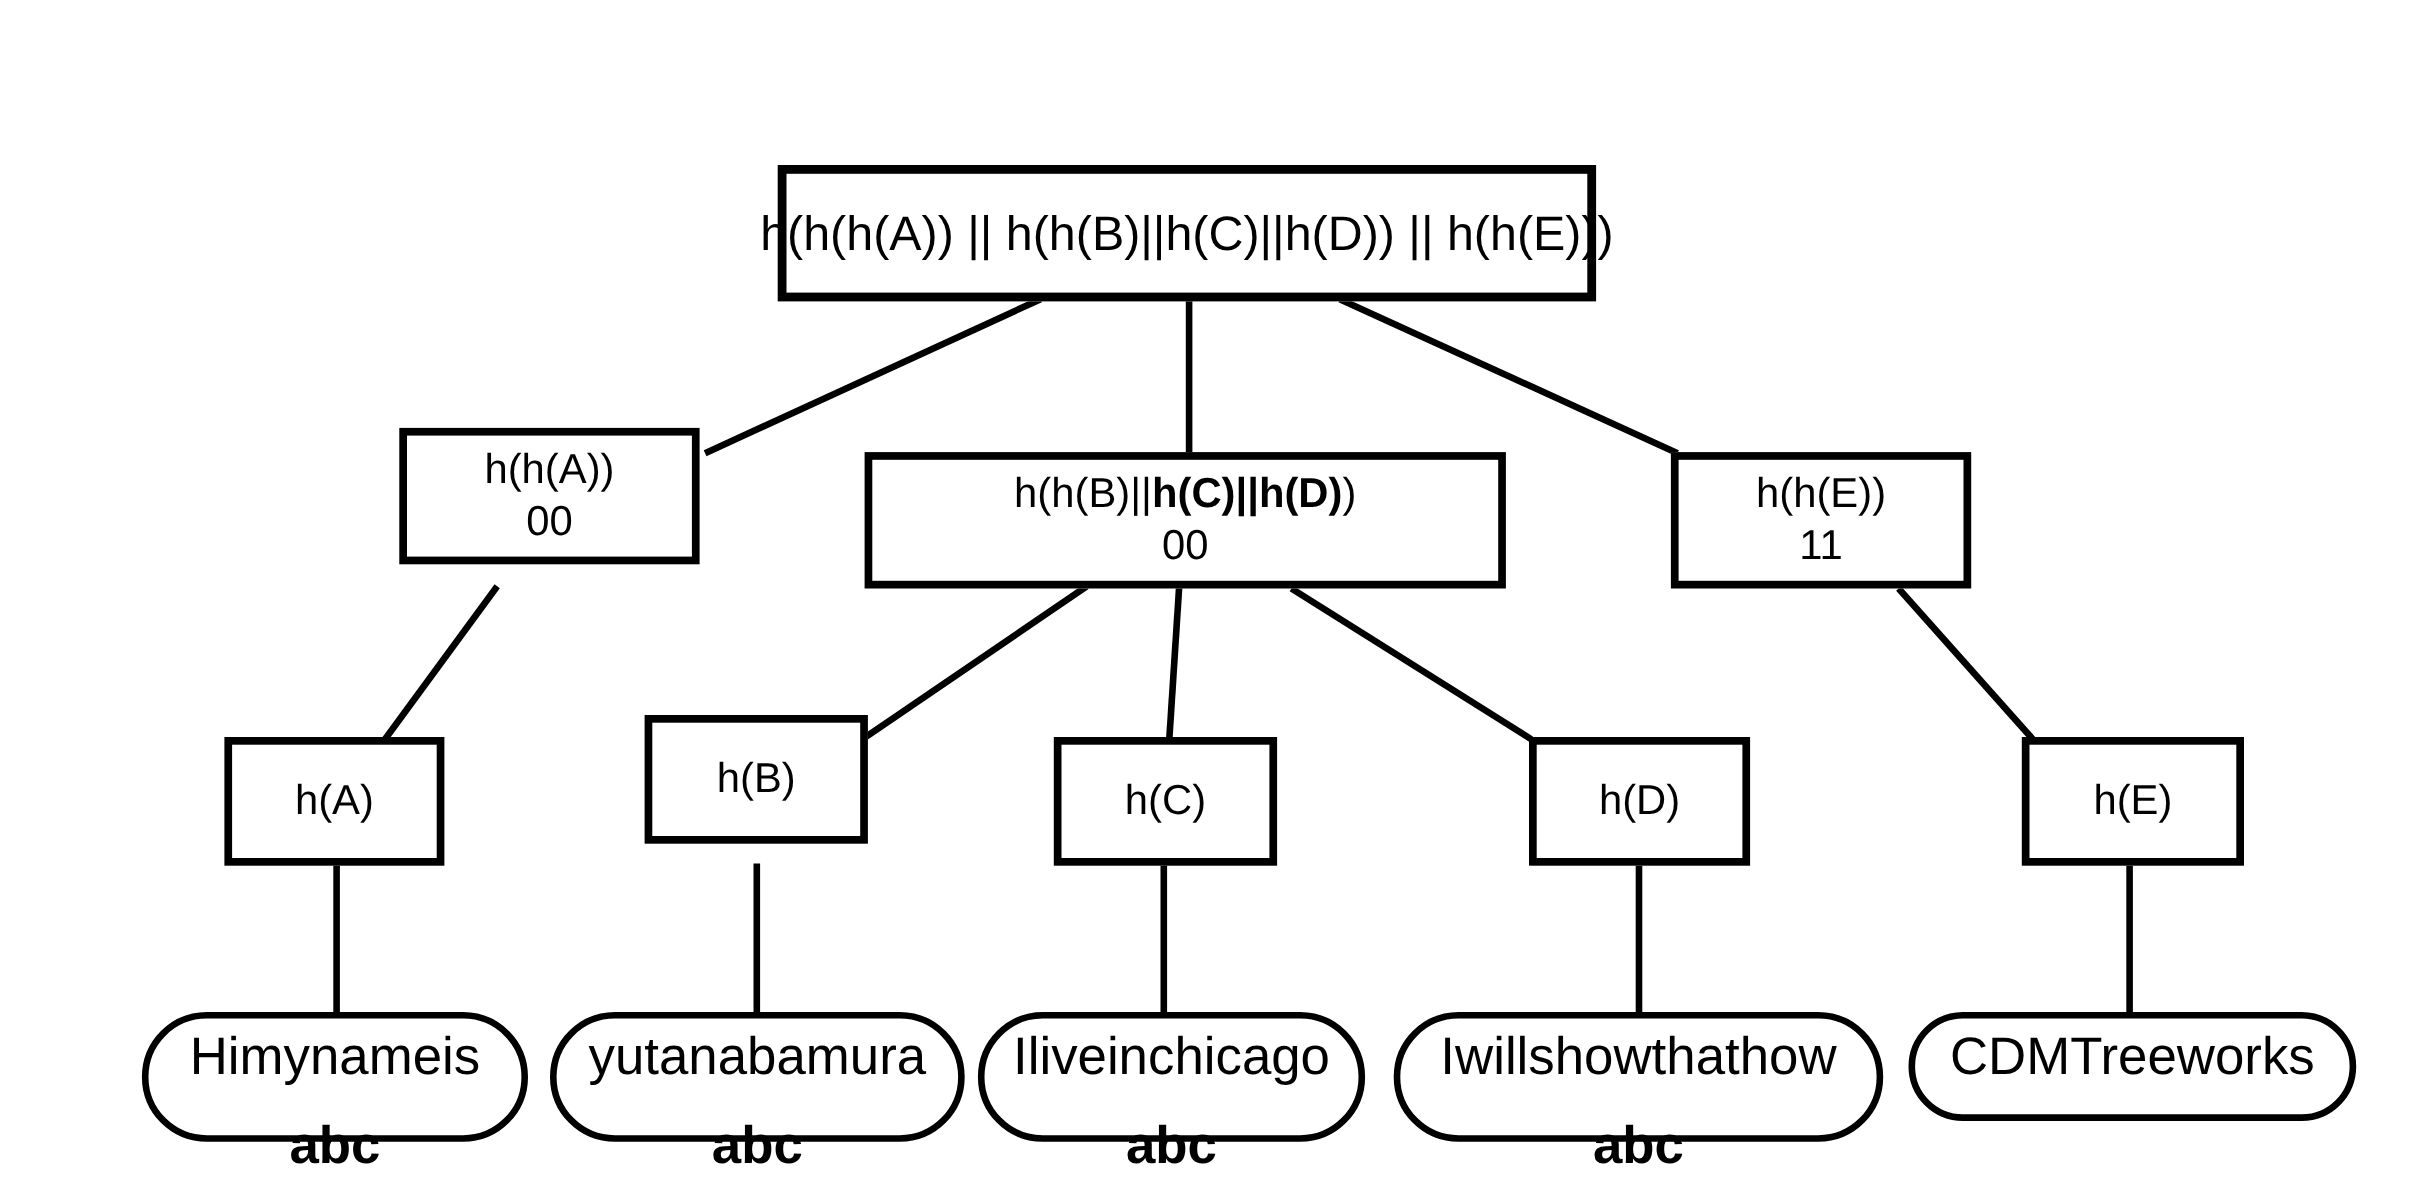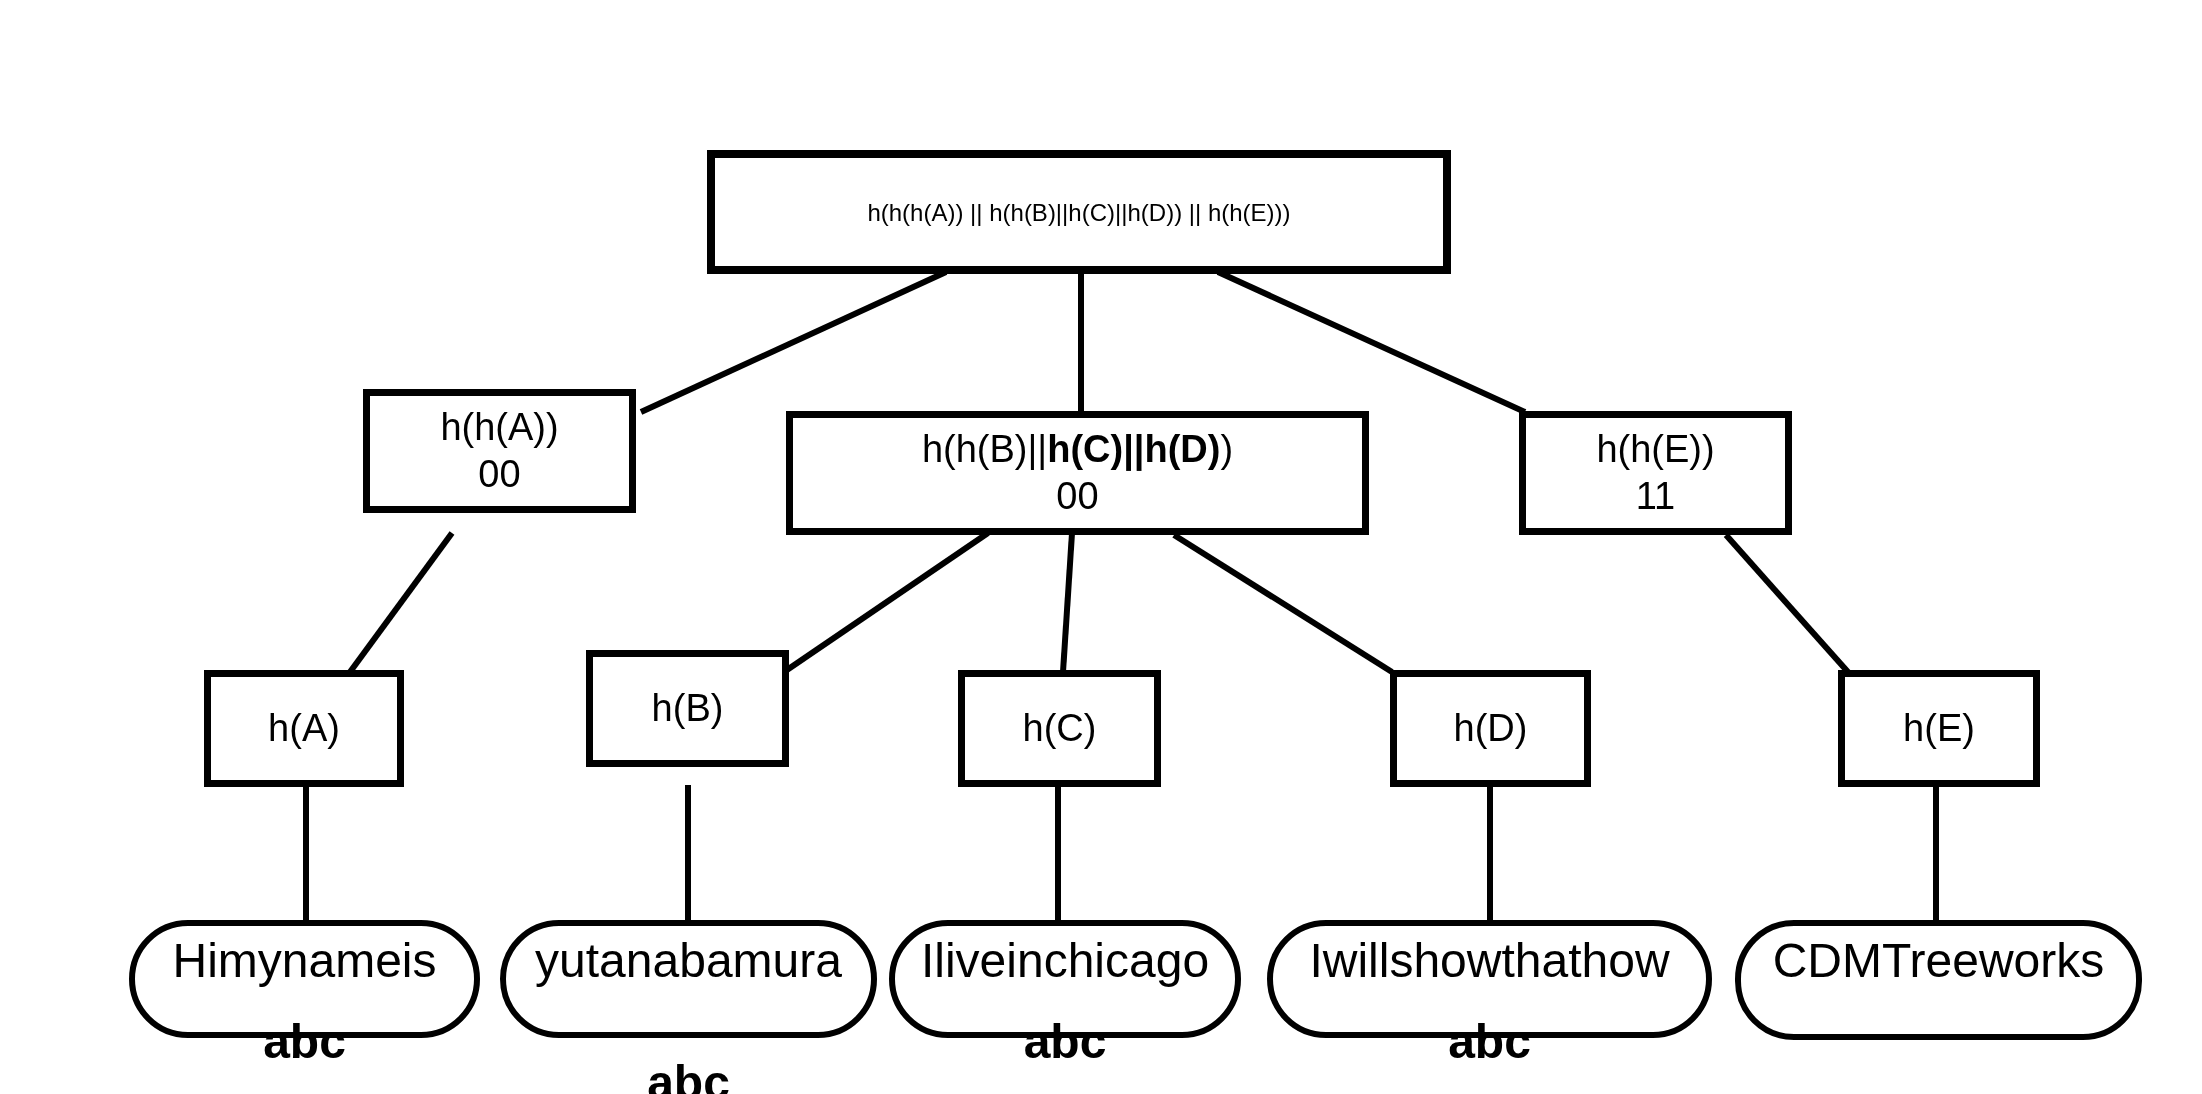"h(h(h(A)) || h(h(B)||h(C)||h(D)) ||" .node.root { font-size: 24px -> 44px }
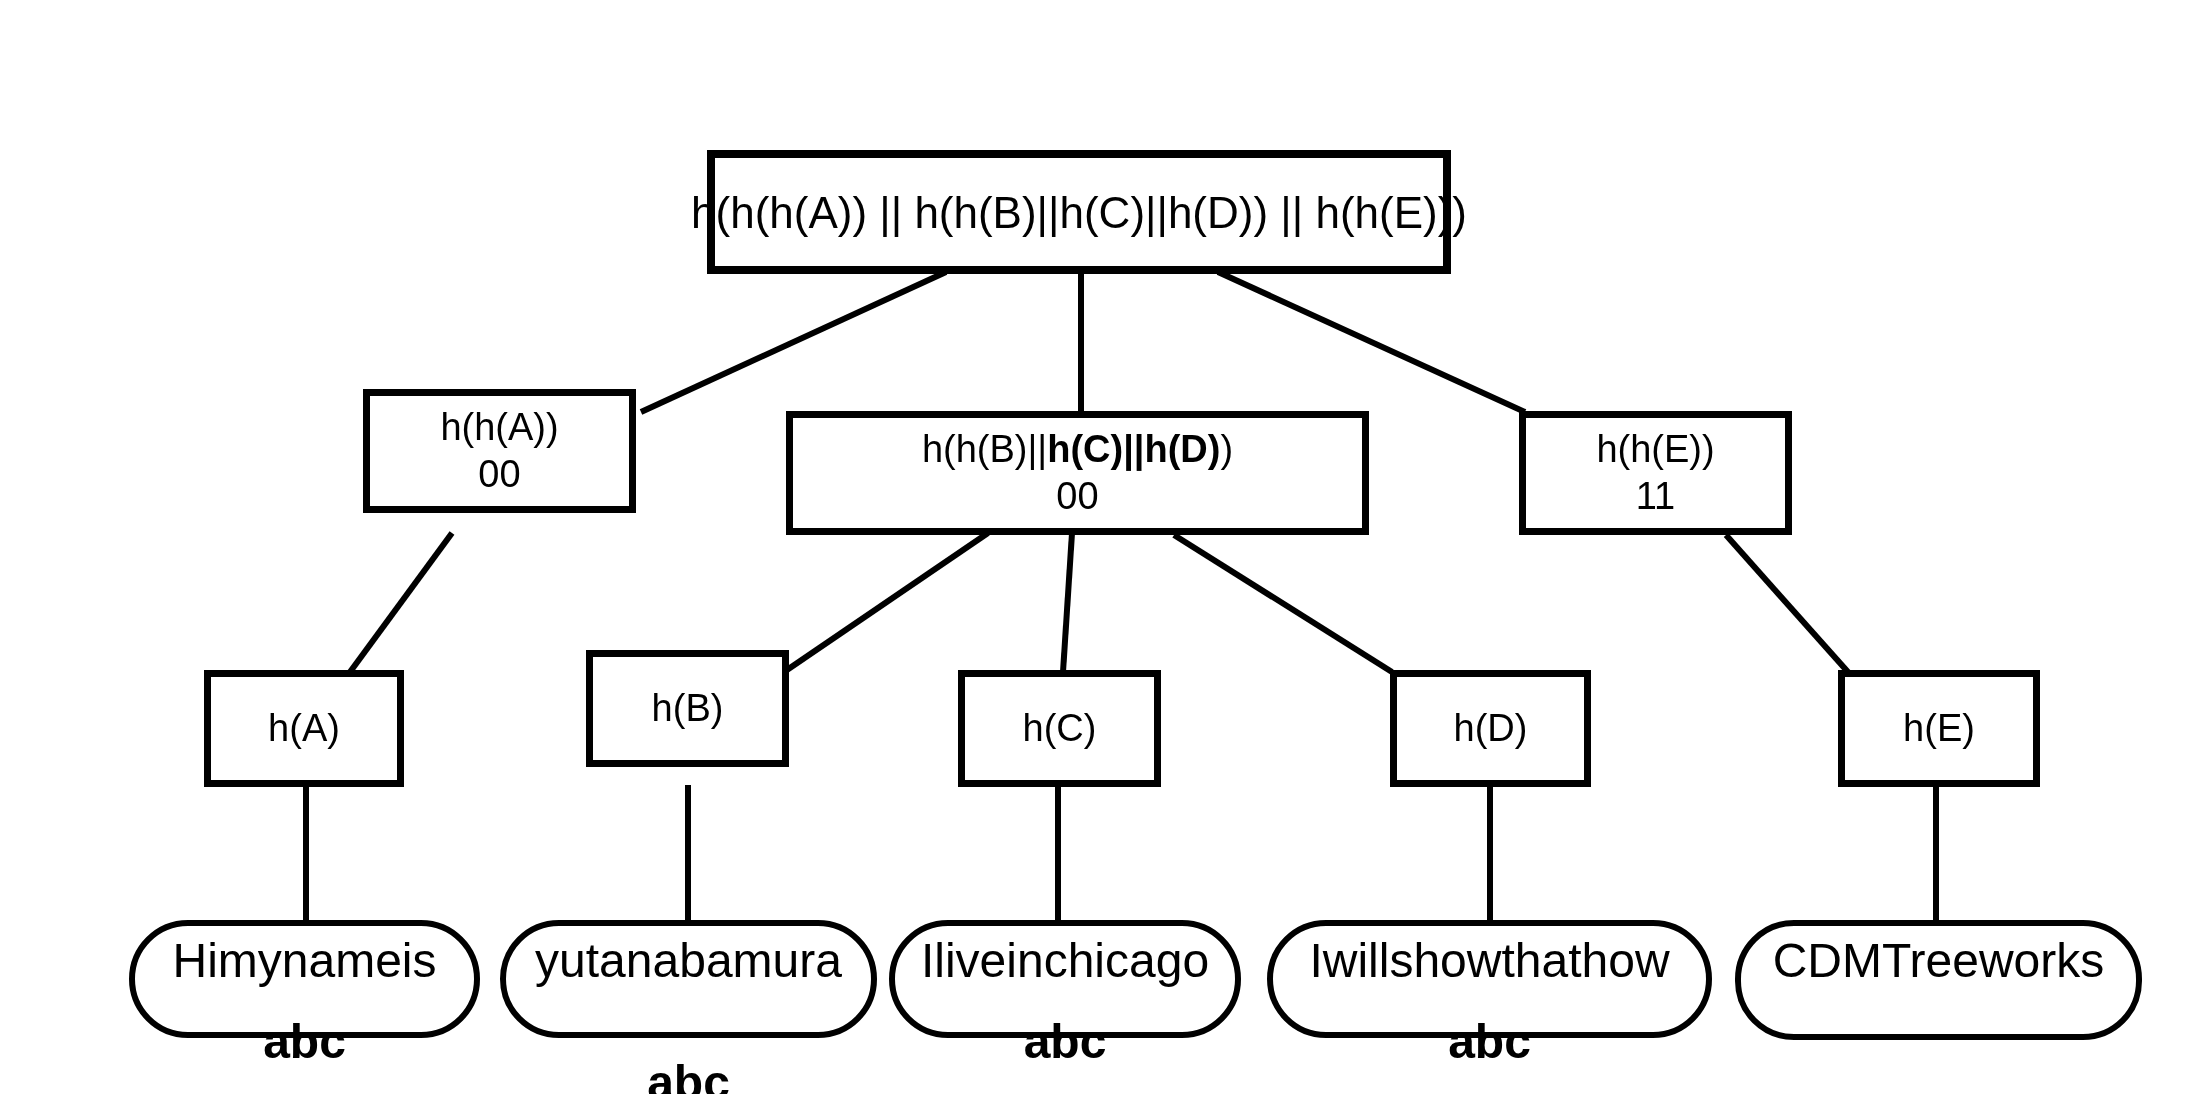"yutanabamura" div.node { gap: 41px -> none }
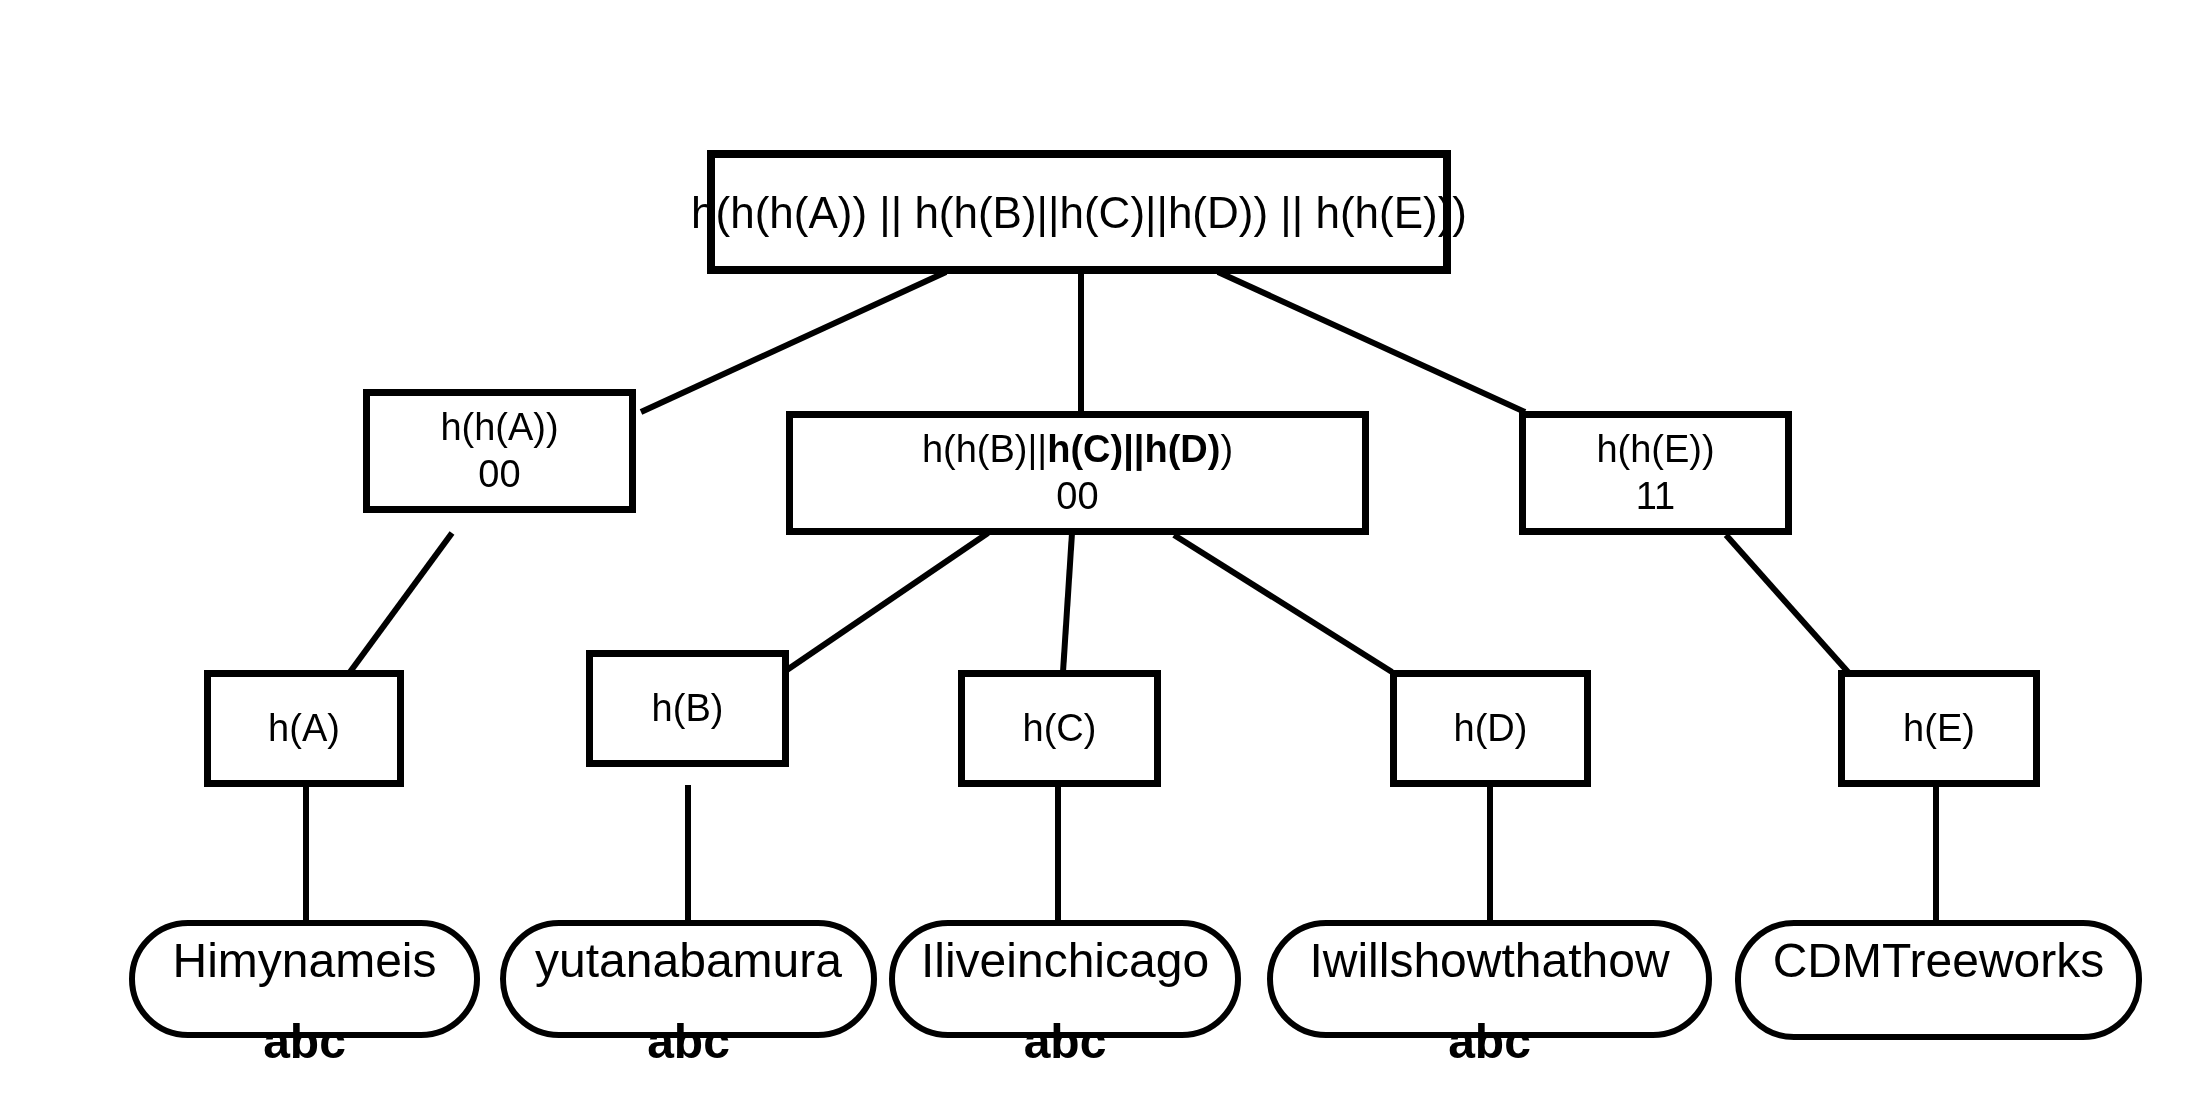"CDMTreeworks" div.node { height: 120px -> 99px }
